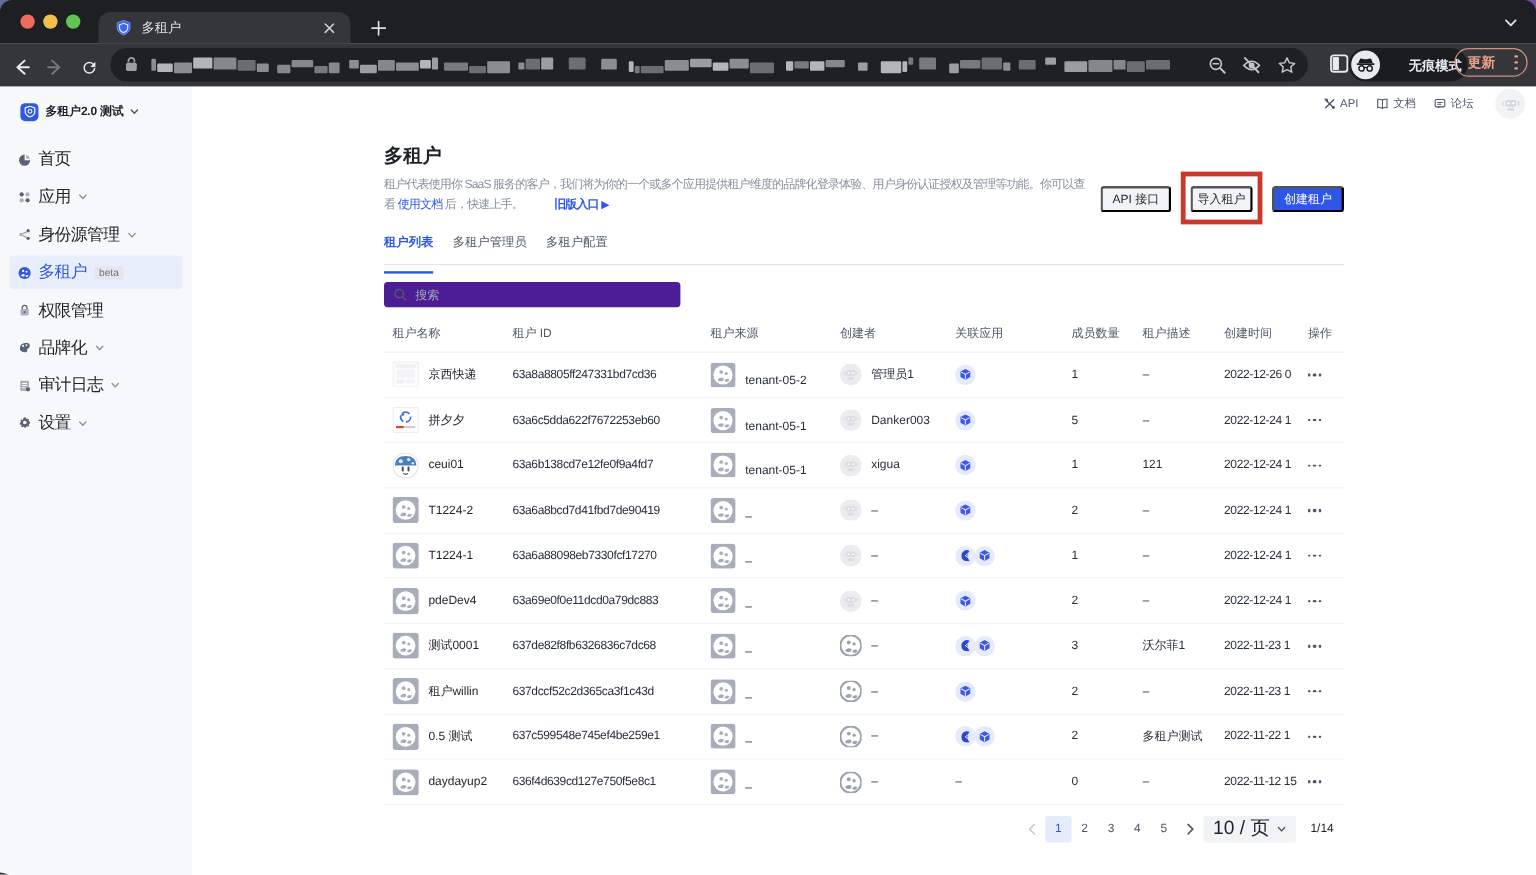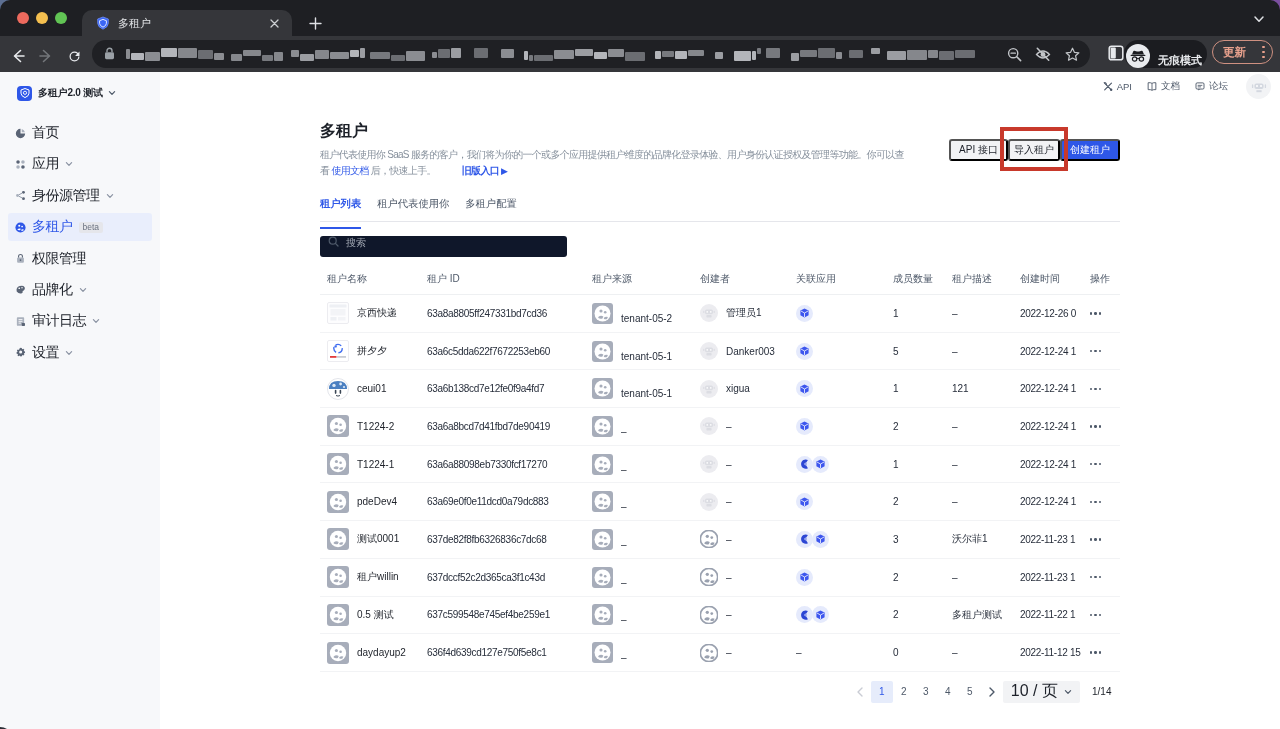"无痕模式" .incog { align-items: flex-end -> center; gap: none -> 16px }
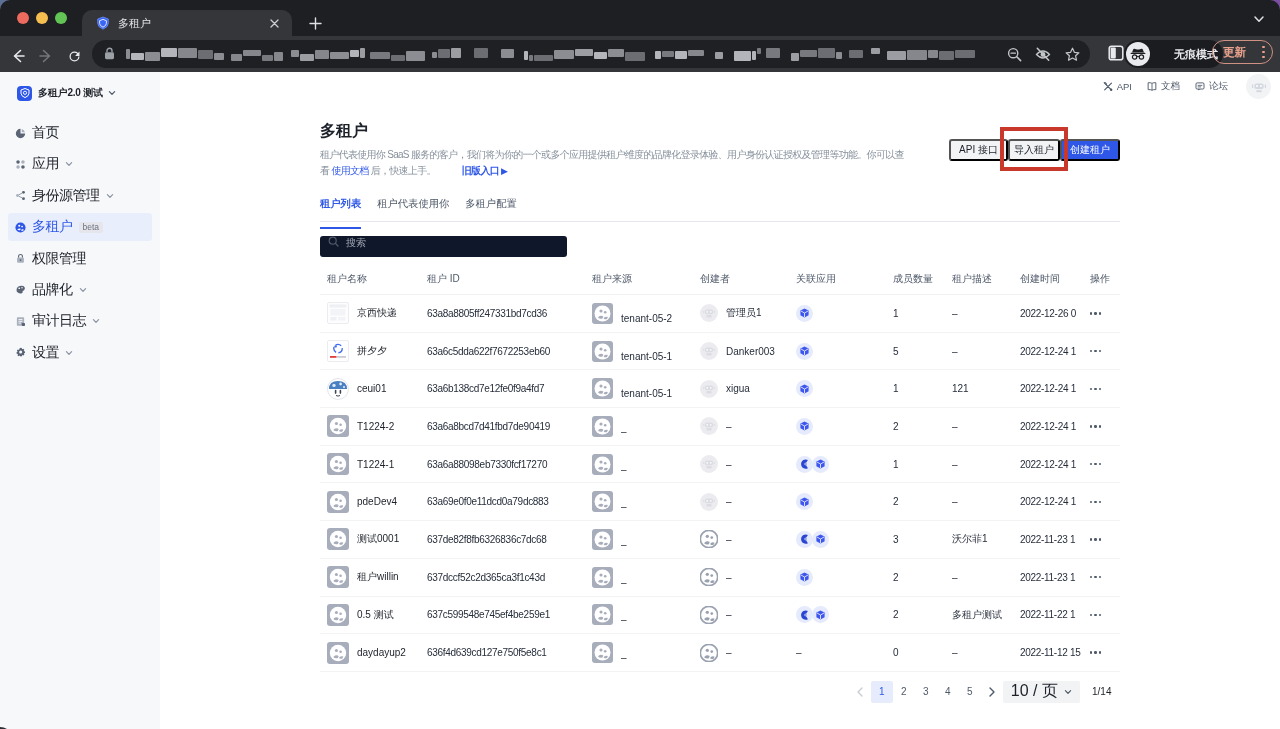"API 接口" .actions { gap: 0 -> 16px; top: 67px -> 83px }
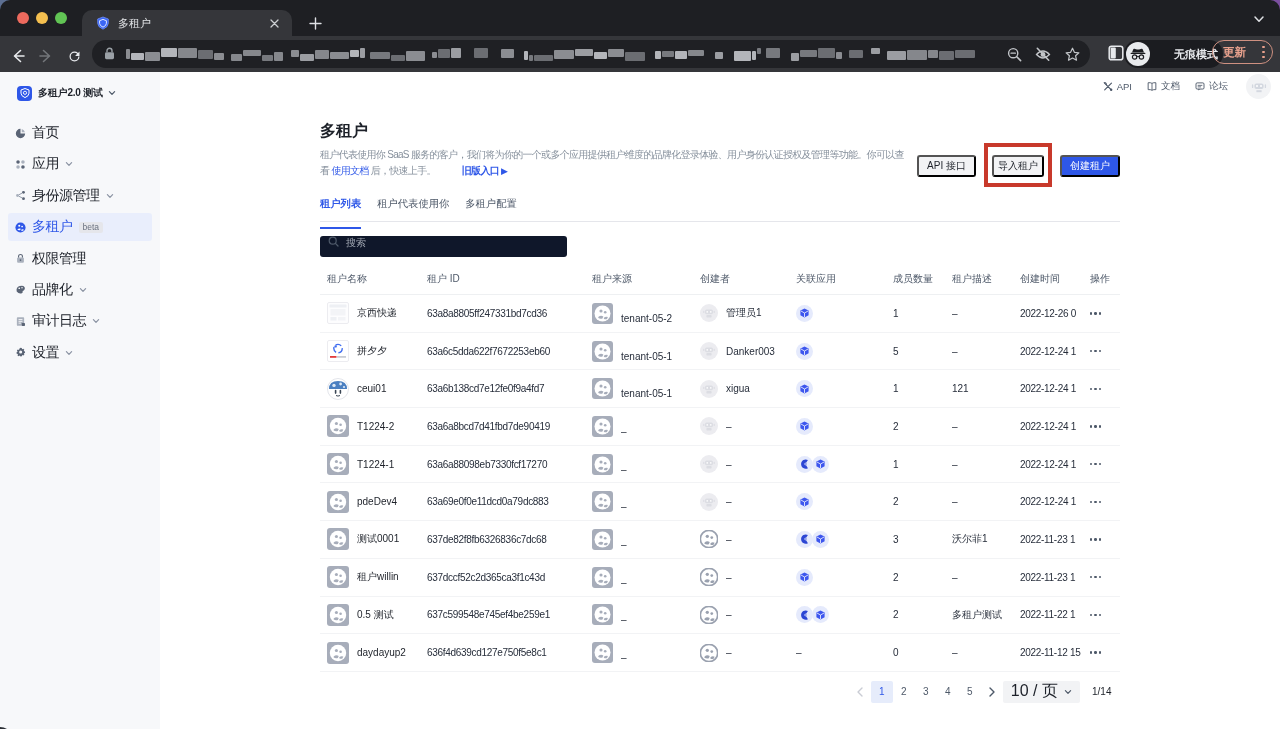"租户代表使用你" span.tabitem { text: 租户代表使用你 -> 多租户管理员 }
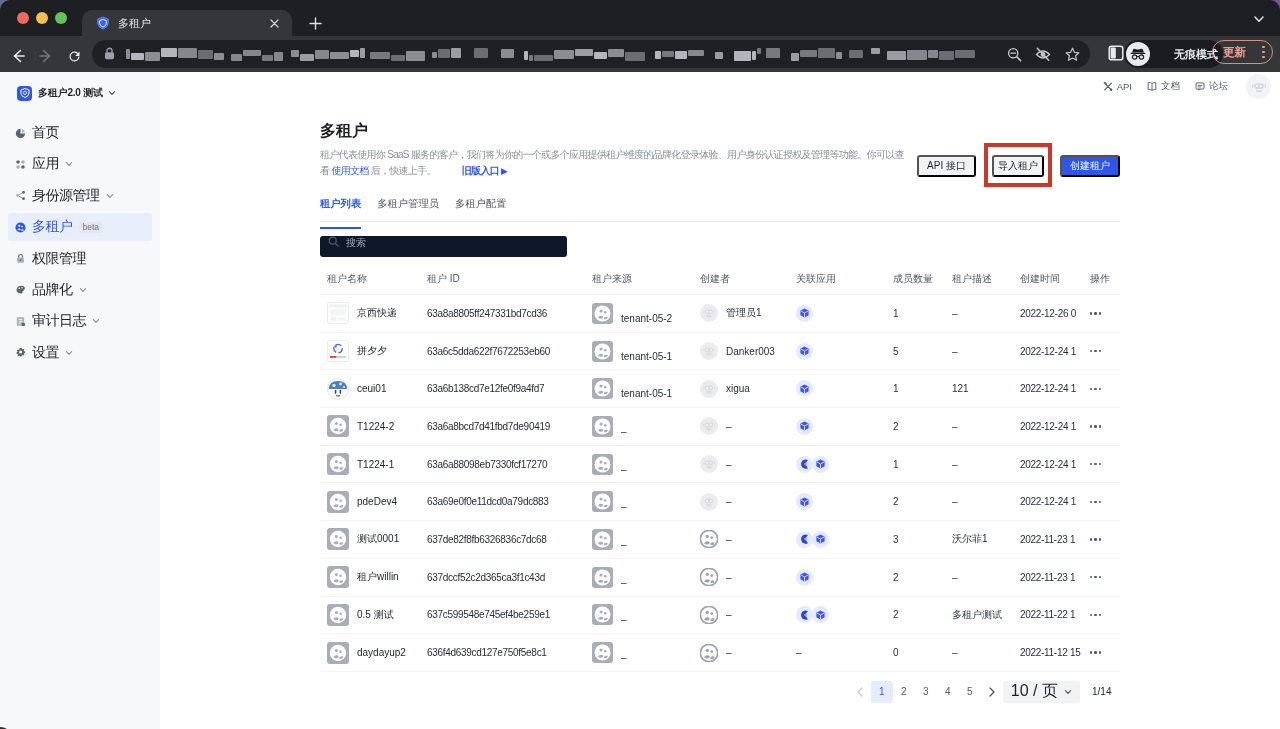"搜索" .search { align-items: flex-start -> center; background: #0f172a -> #4c1d95 }
